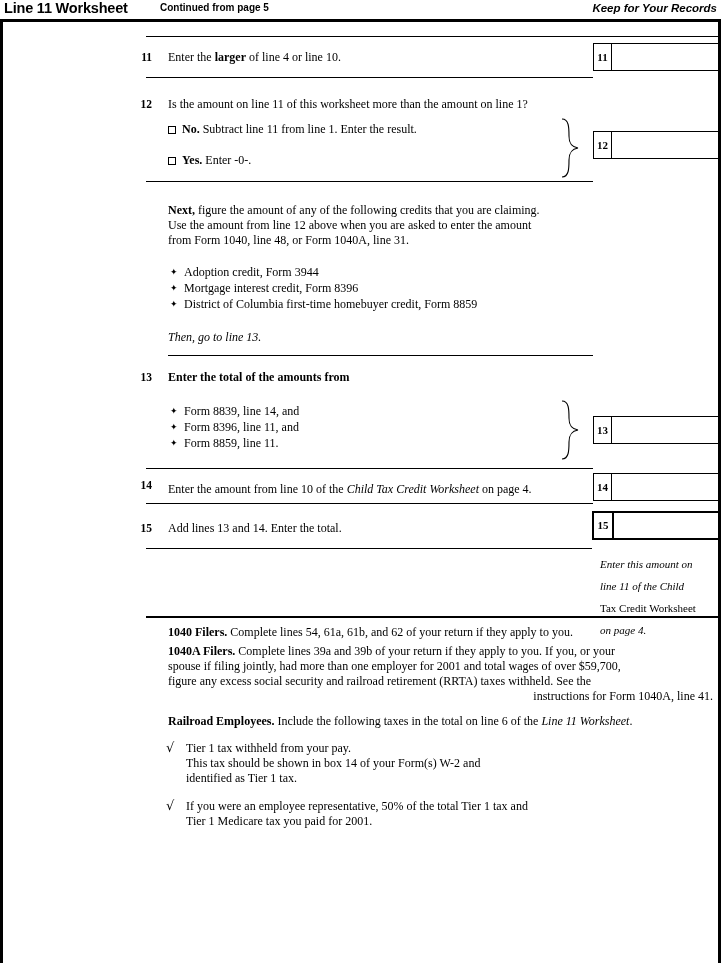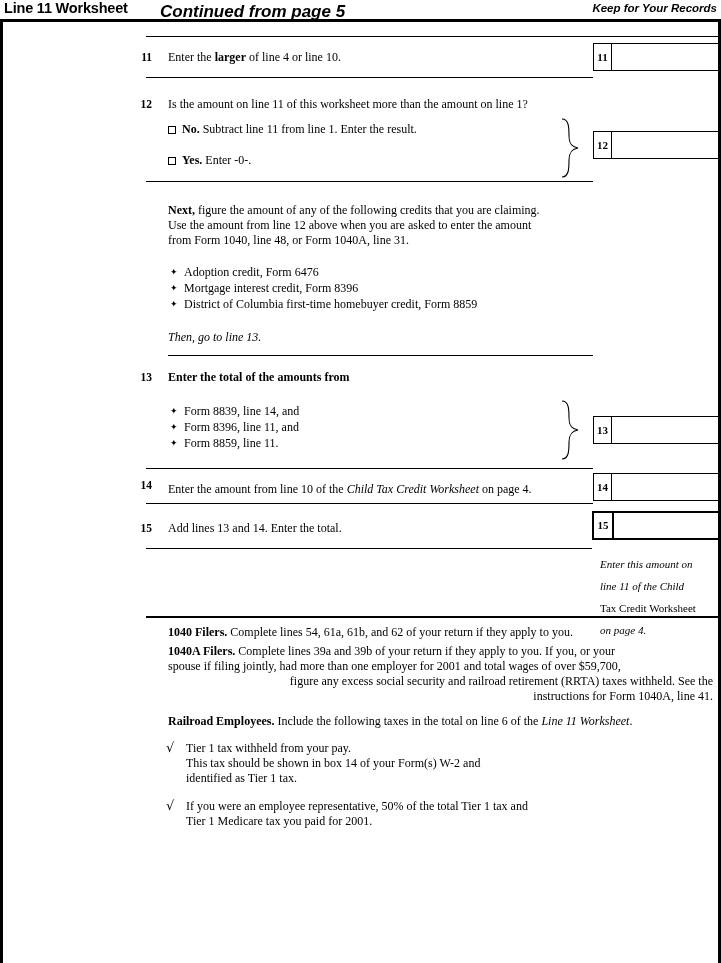"Continued from page 5" #header .hdr-cont { font-size: 17px -> 10px; font-style: italic -> none }
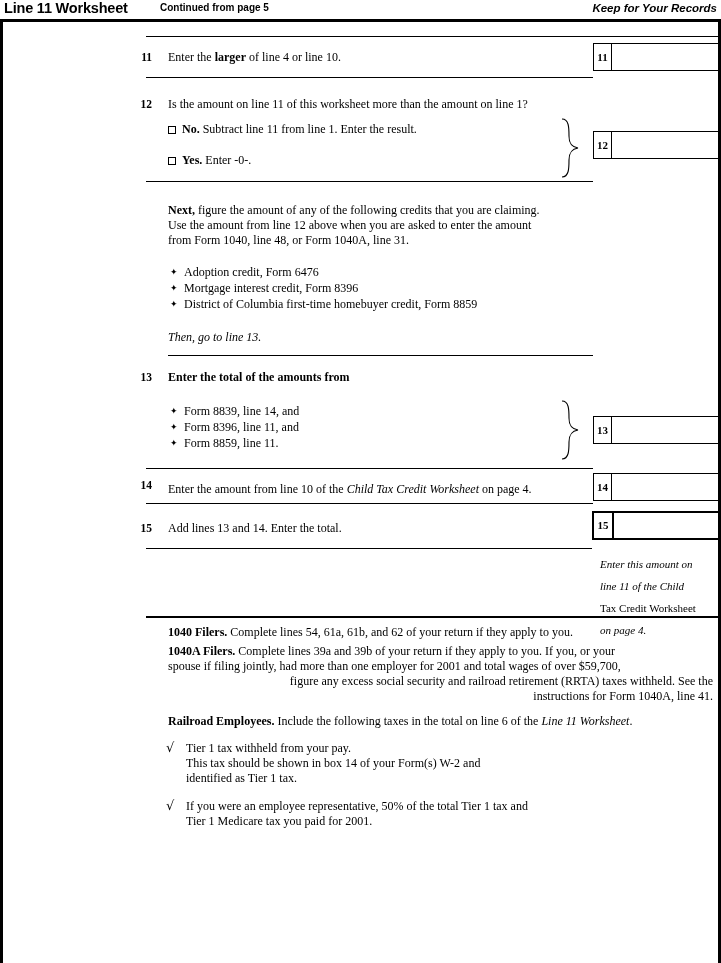"Adoption credit, Form 6476" div.txt { text: 6476 -> 3944 }
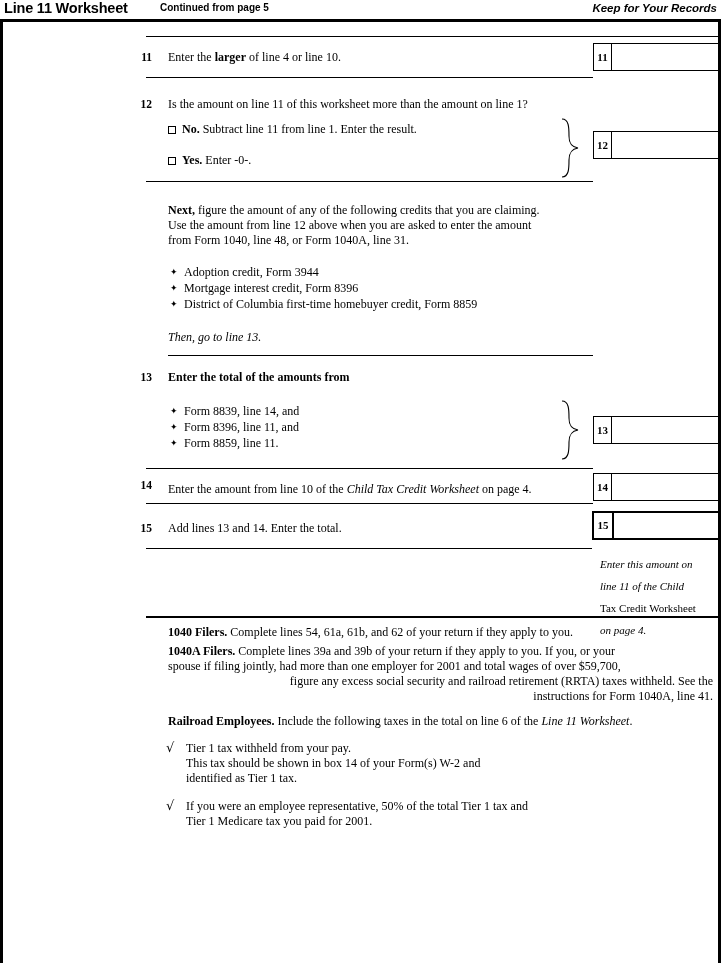"figure any excess social security" div.txt { text-align: right -> none }
